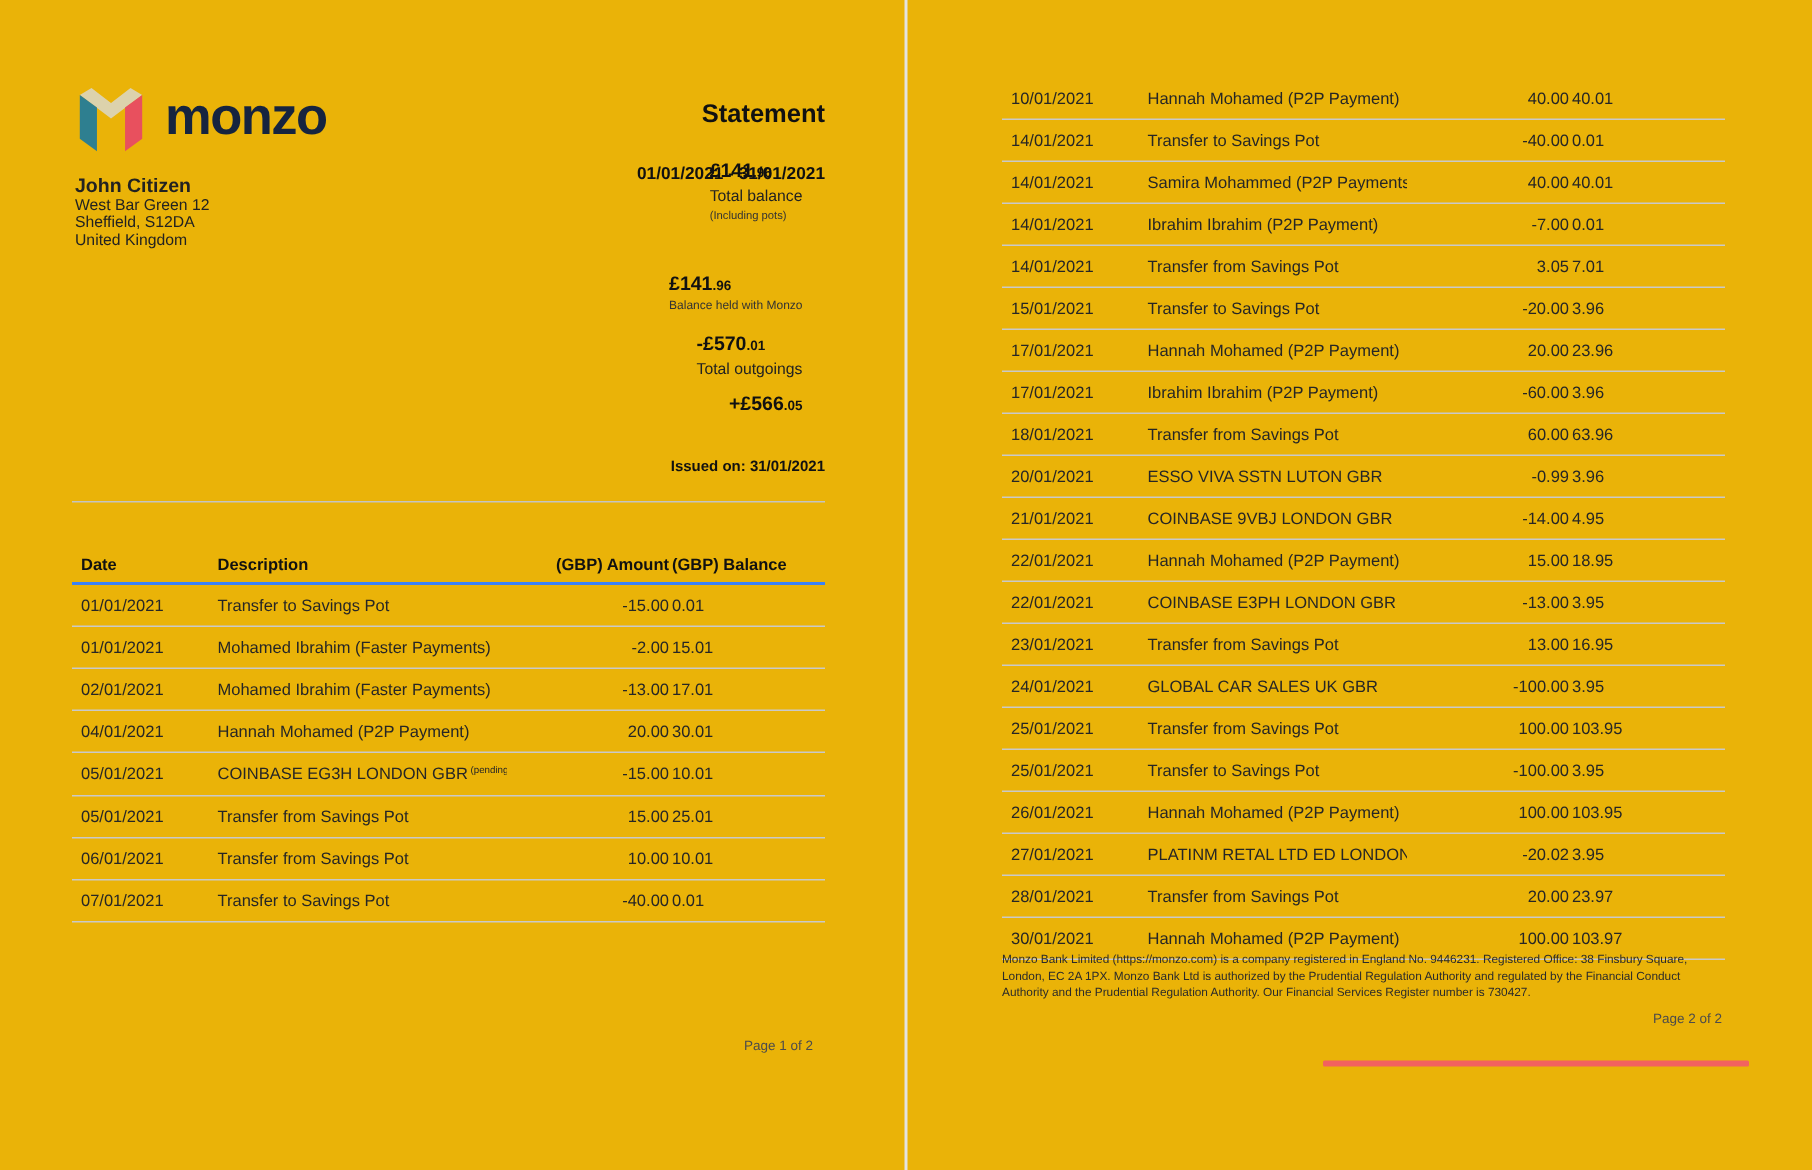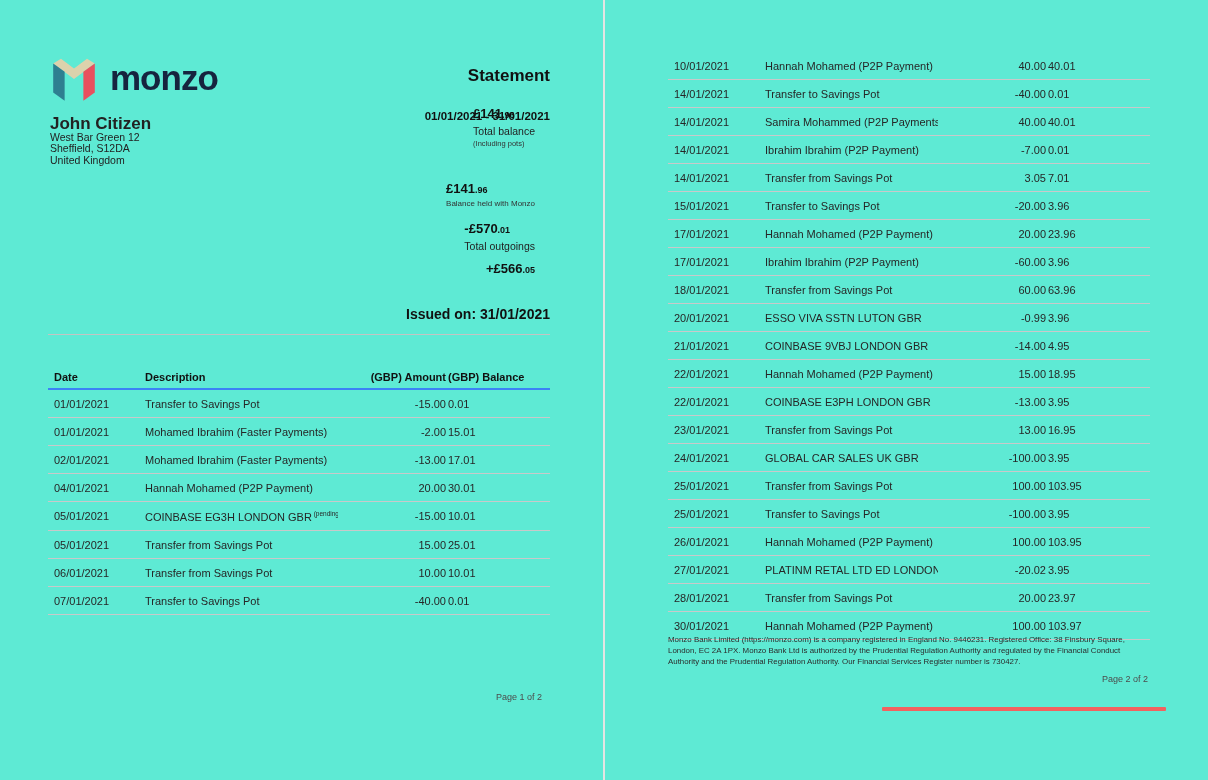"monzo" .canvas { background: #5eead4 -> #eab308 }
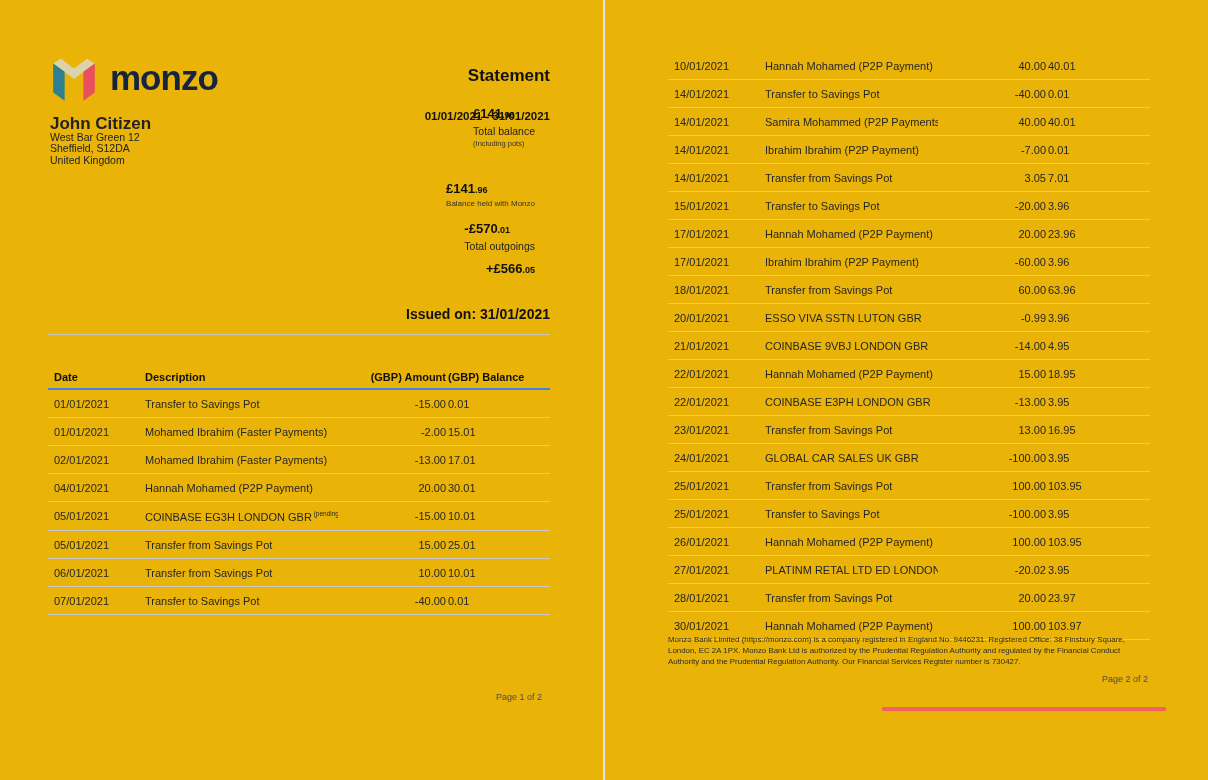"John Citizen" .addr-name { font-size: 17px -> 13px }
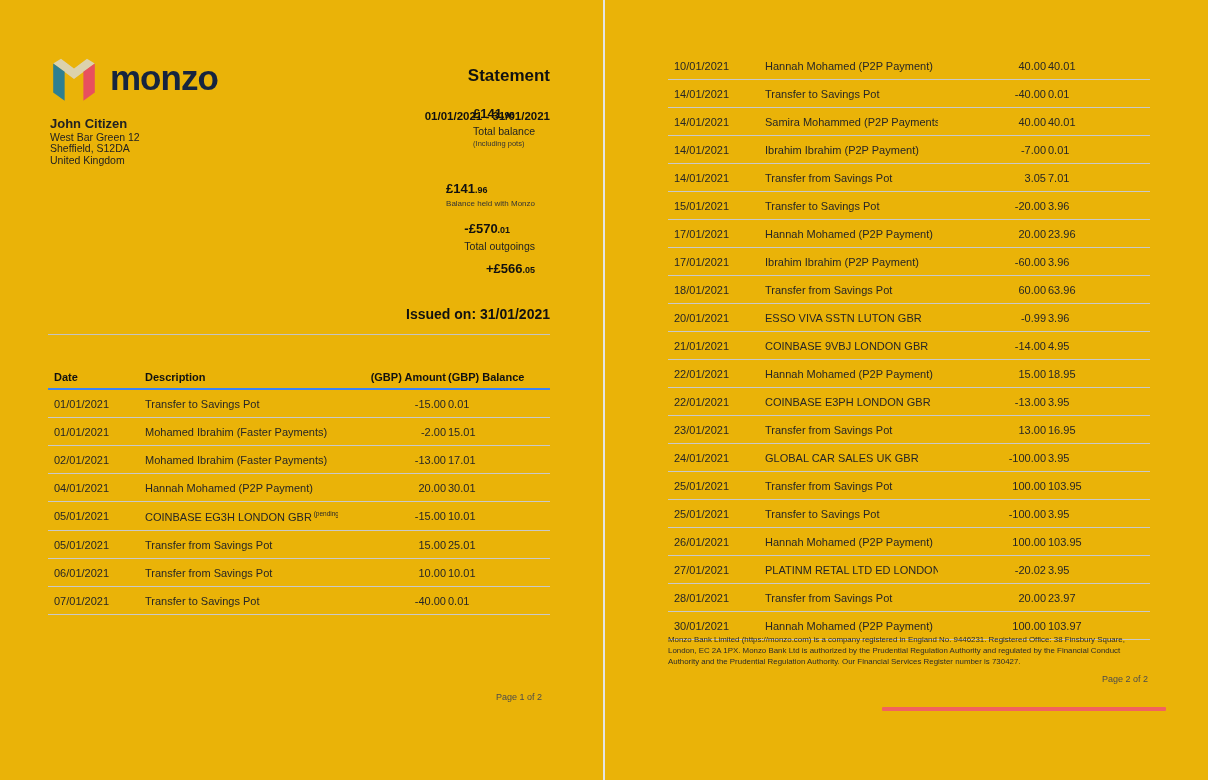"Issued on: 31/01/2021" .issued { font-size: 14px -> 10px }
